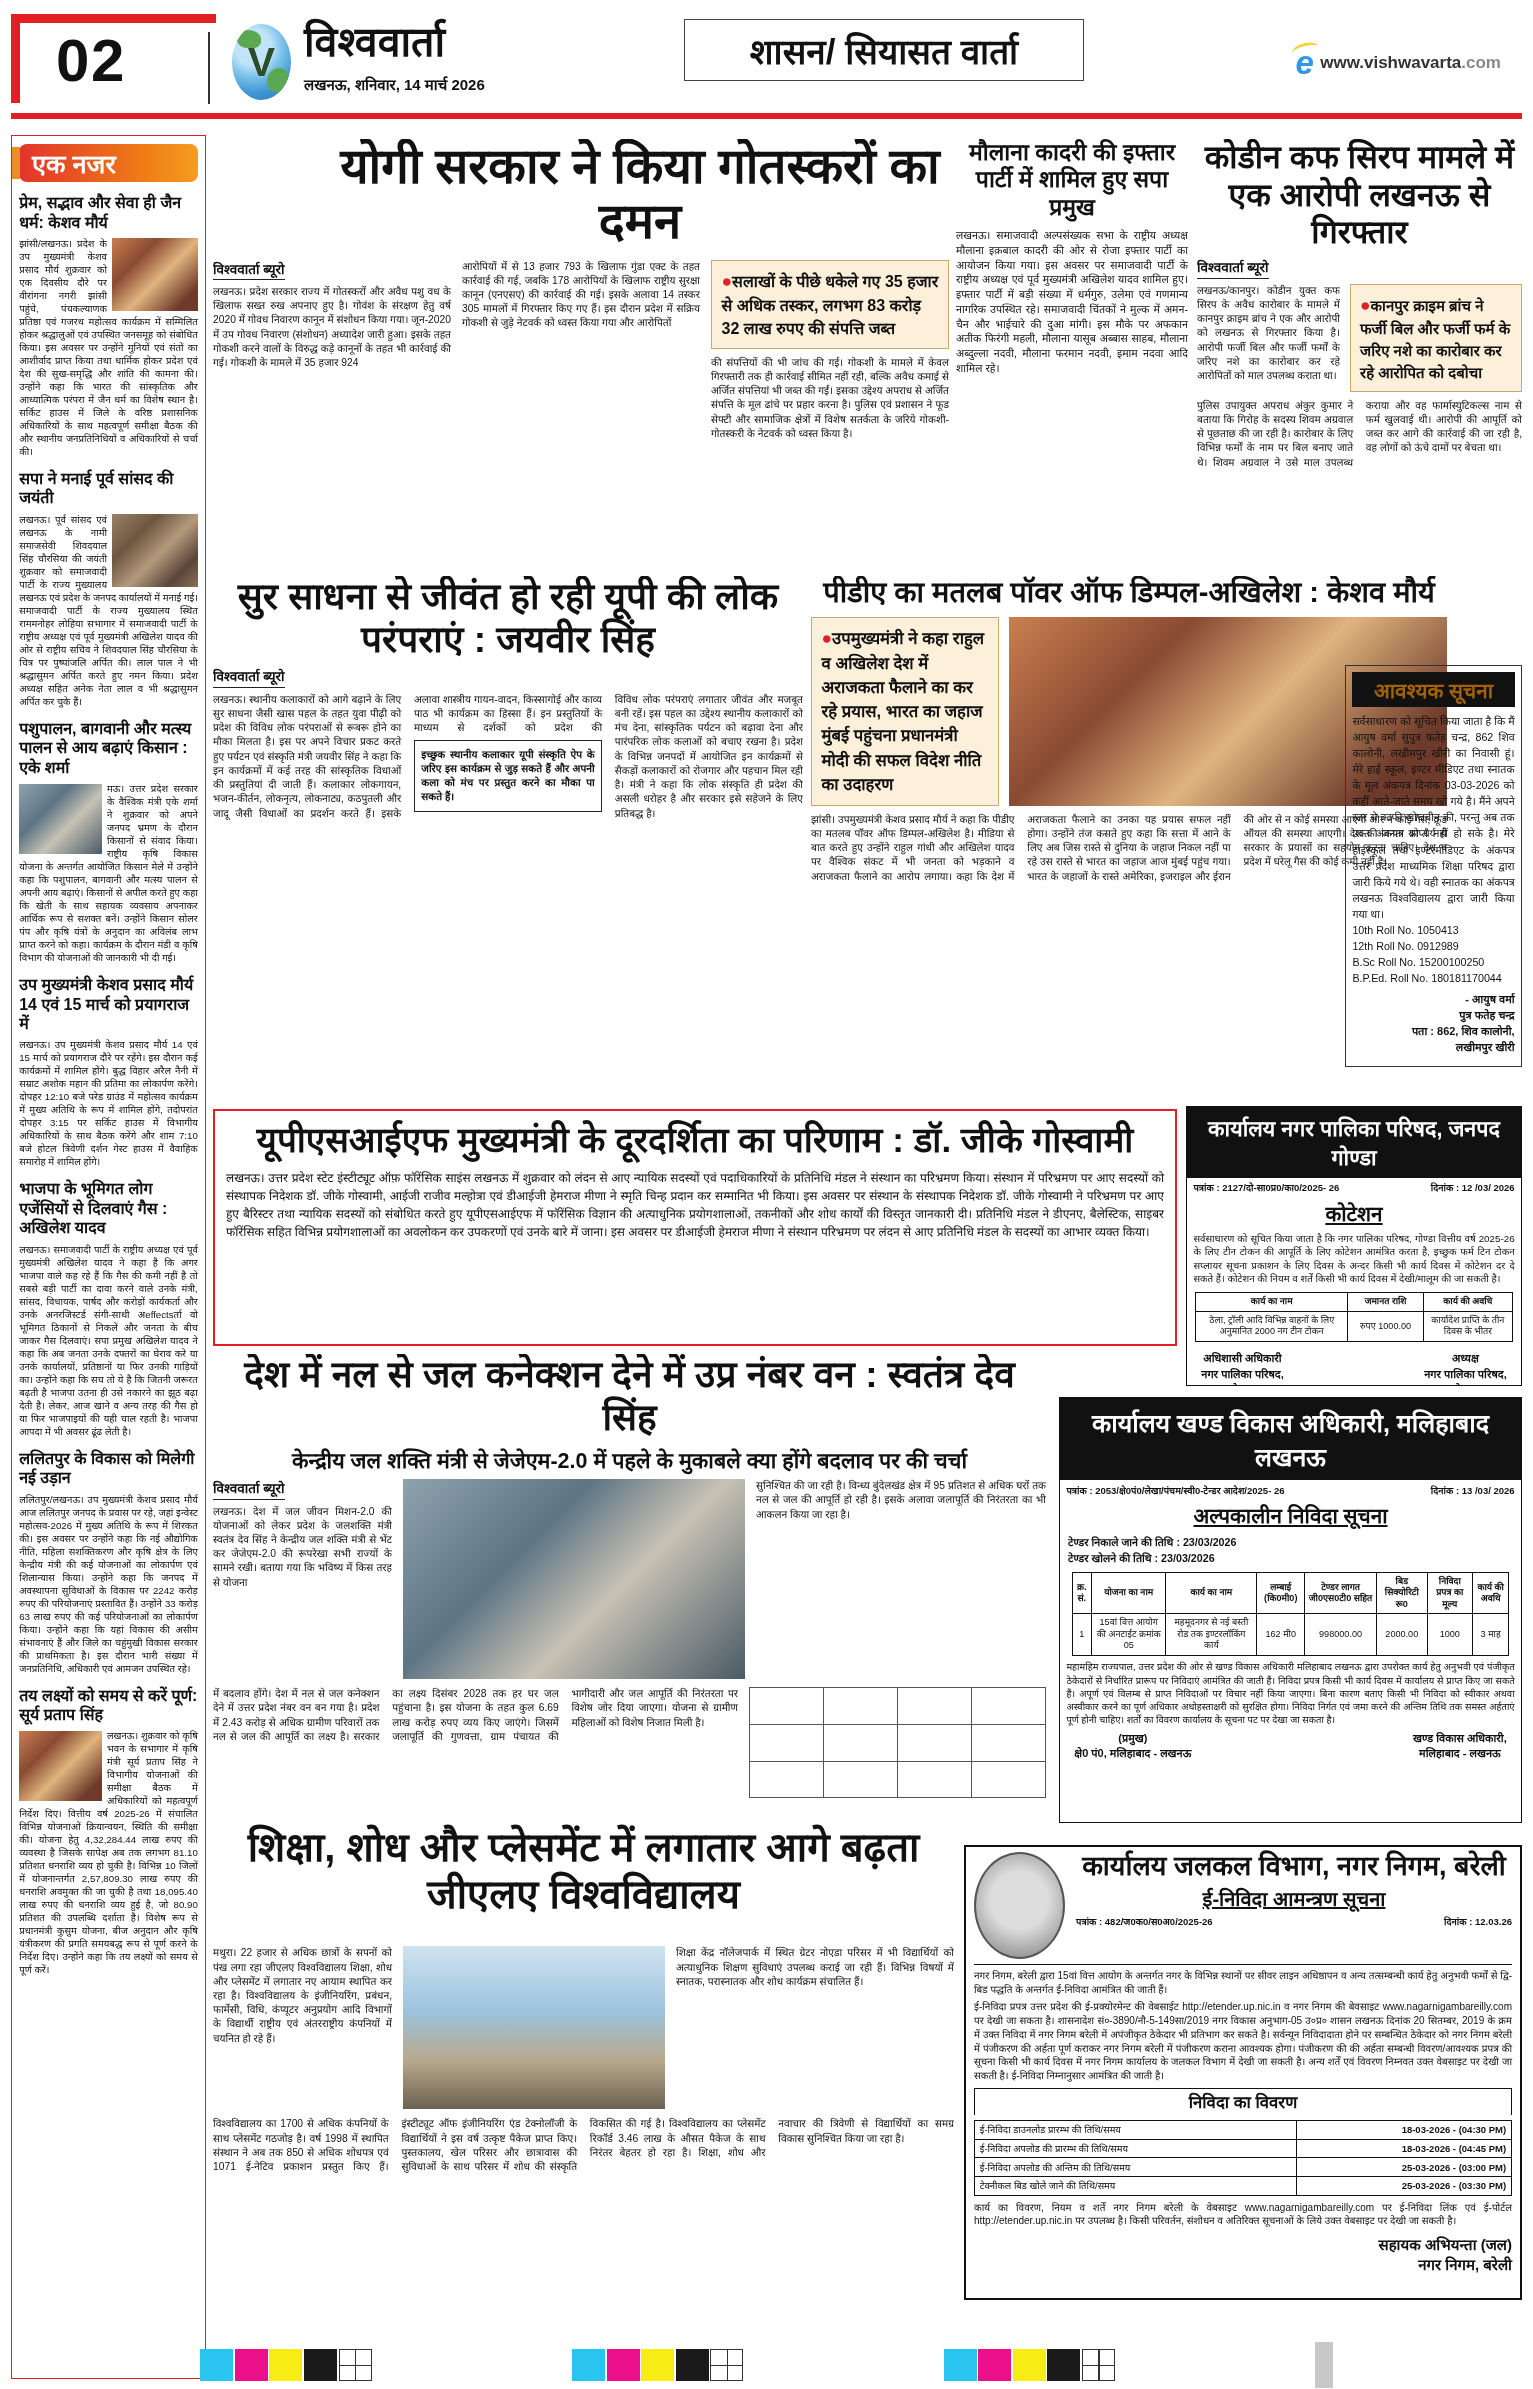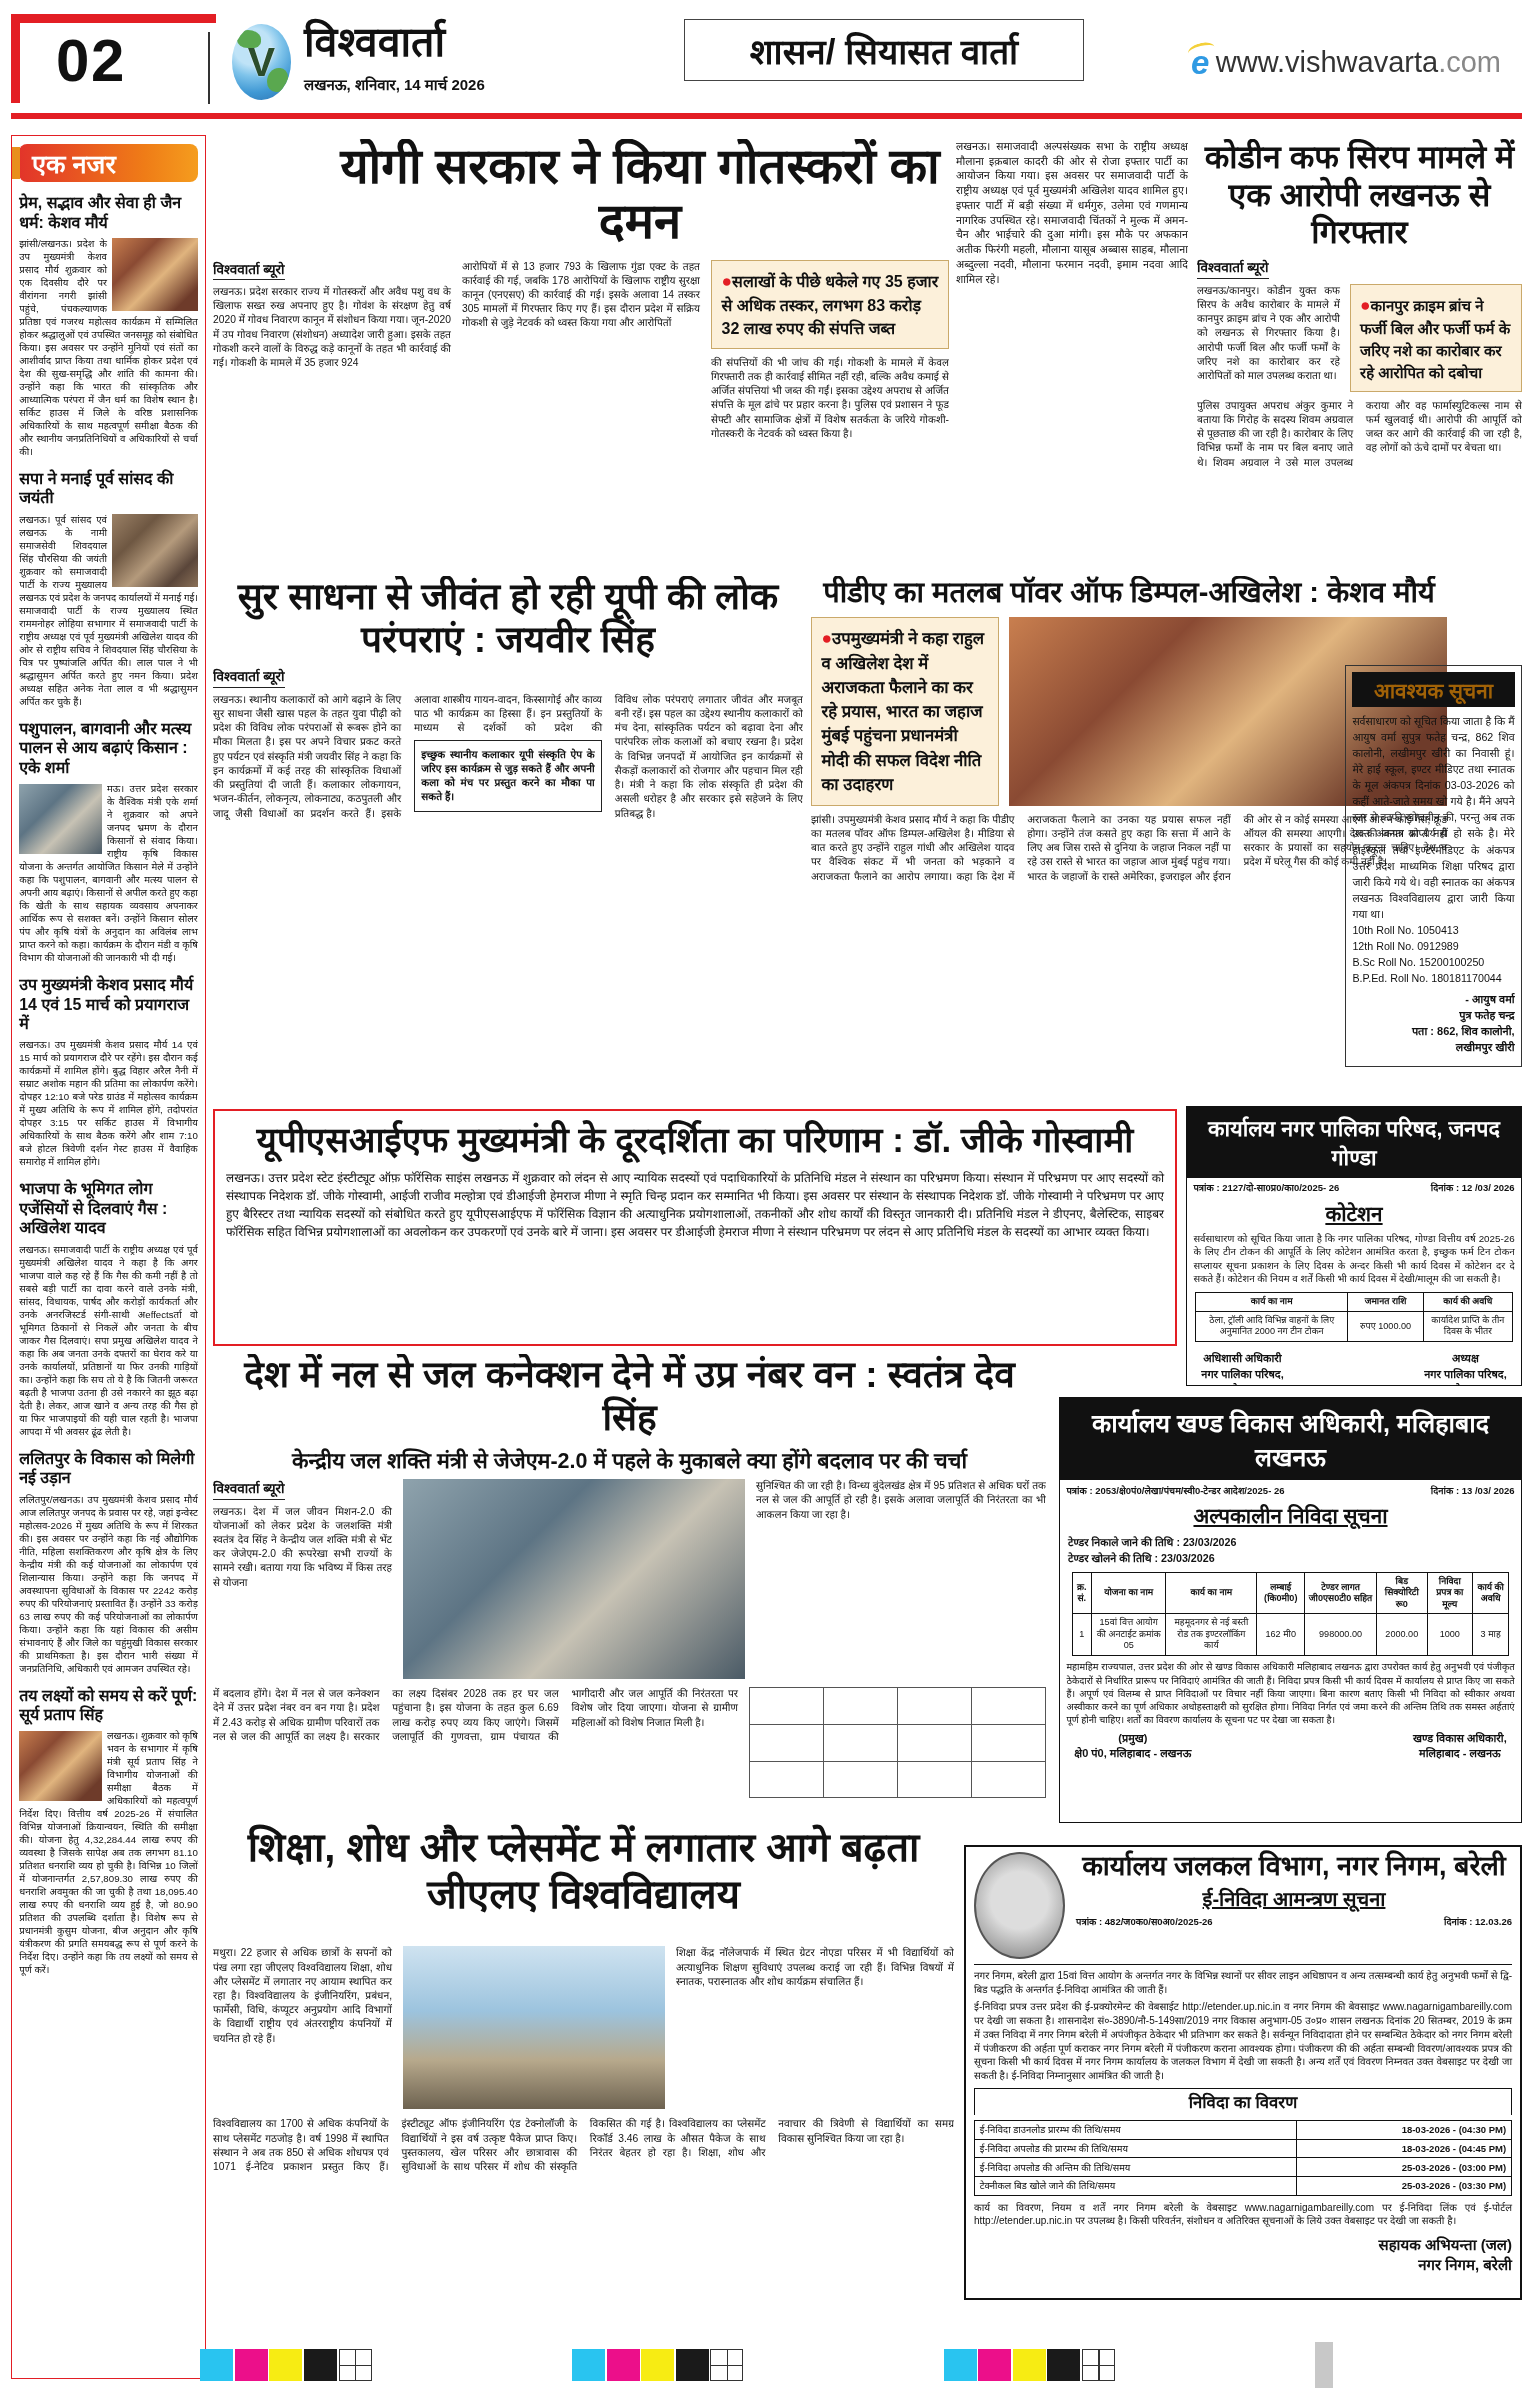"www.vishwavarta.com" #site .url { font-size: 29px -> 17px; font-weight: normal -> bold }
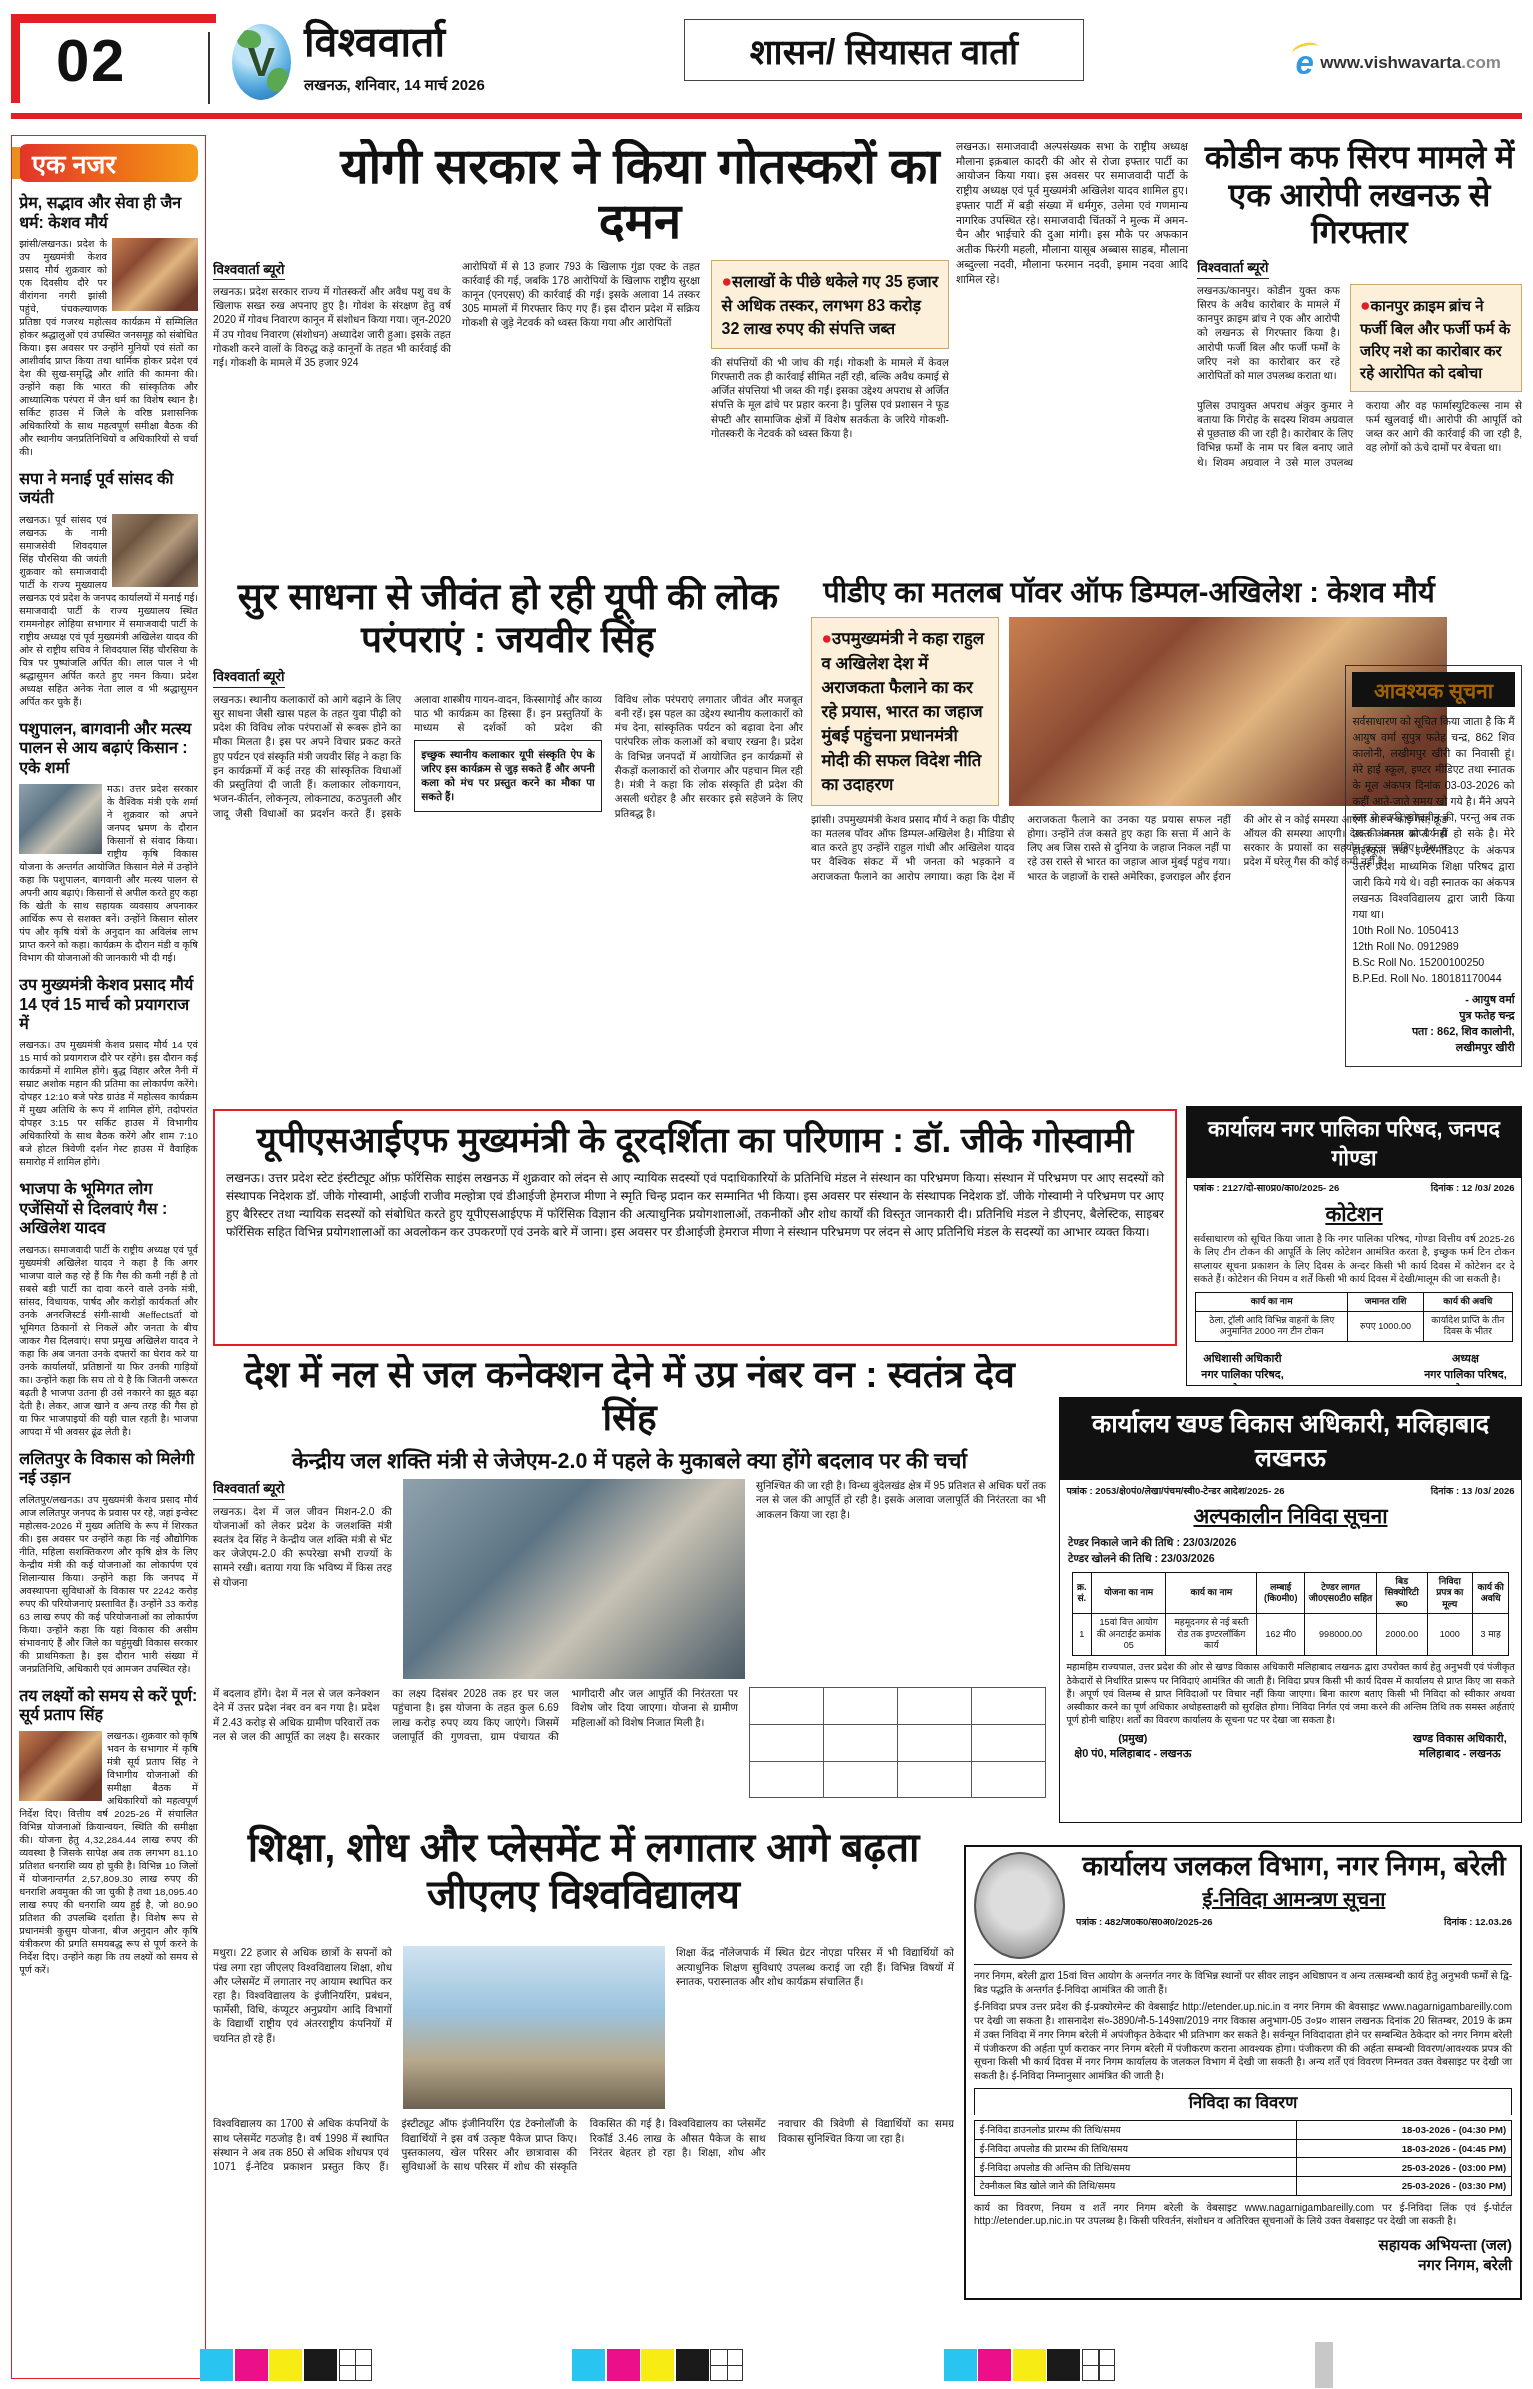"मौलाना कादरी की इफ्तार पार्टी" div.h2 { html: none -> <div>मौलाना कादरी की इफ्तार पार्टी में शामिल हुए सपा प्रमुख</div> }
